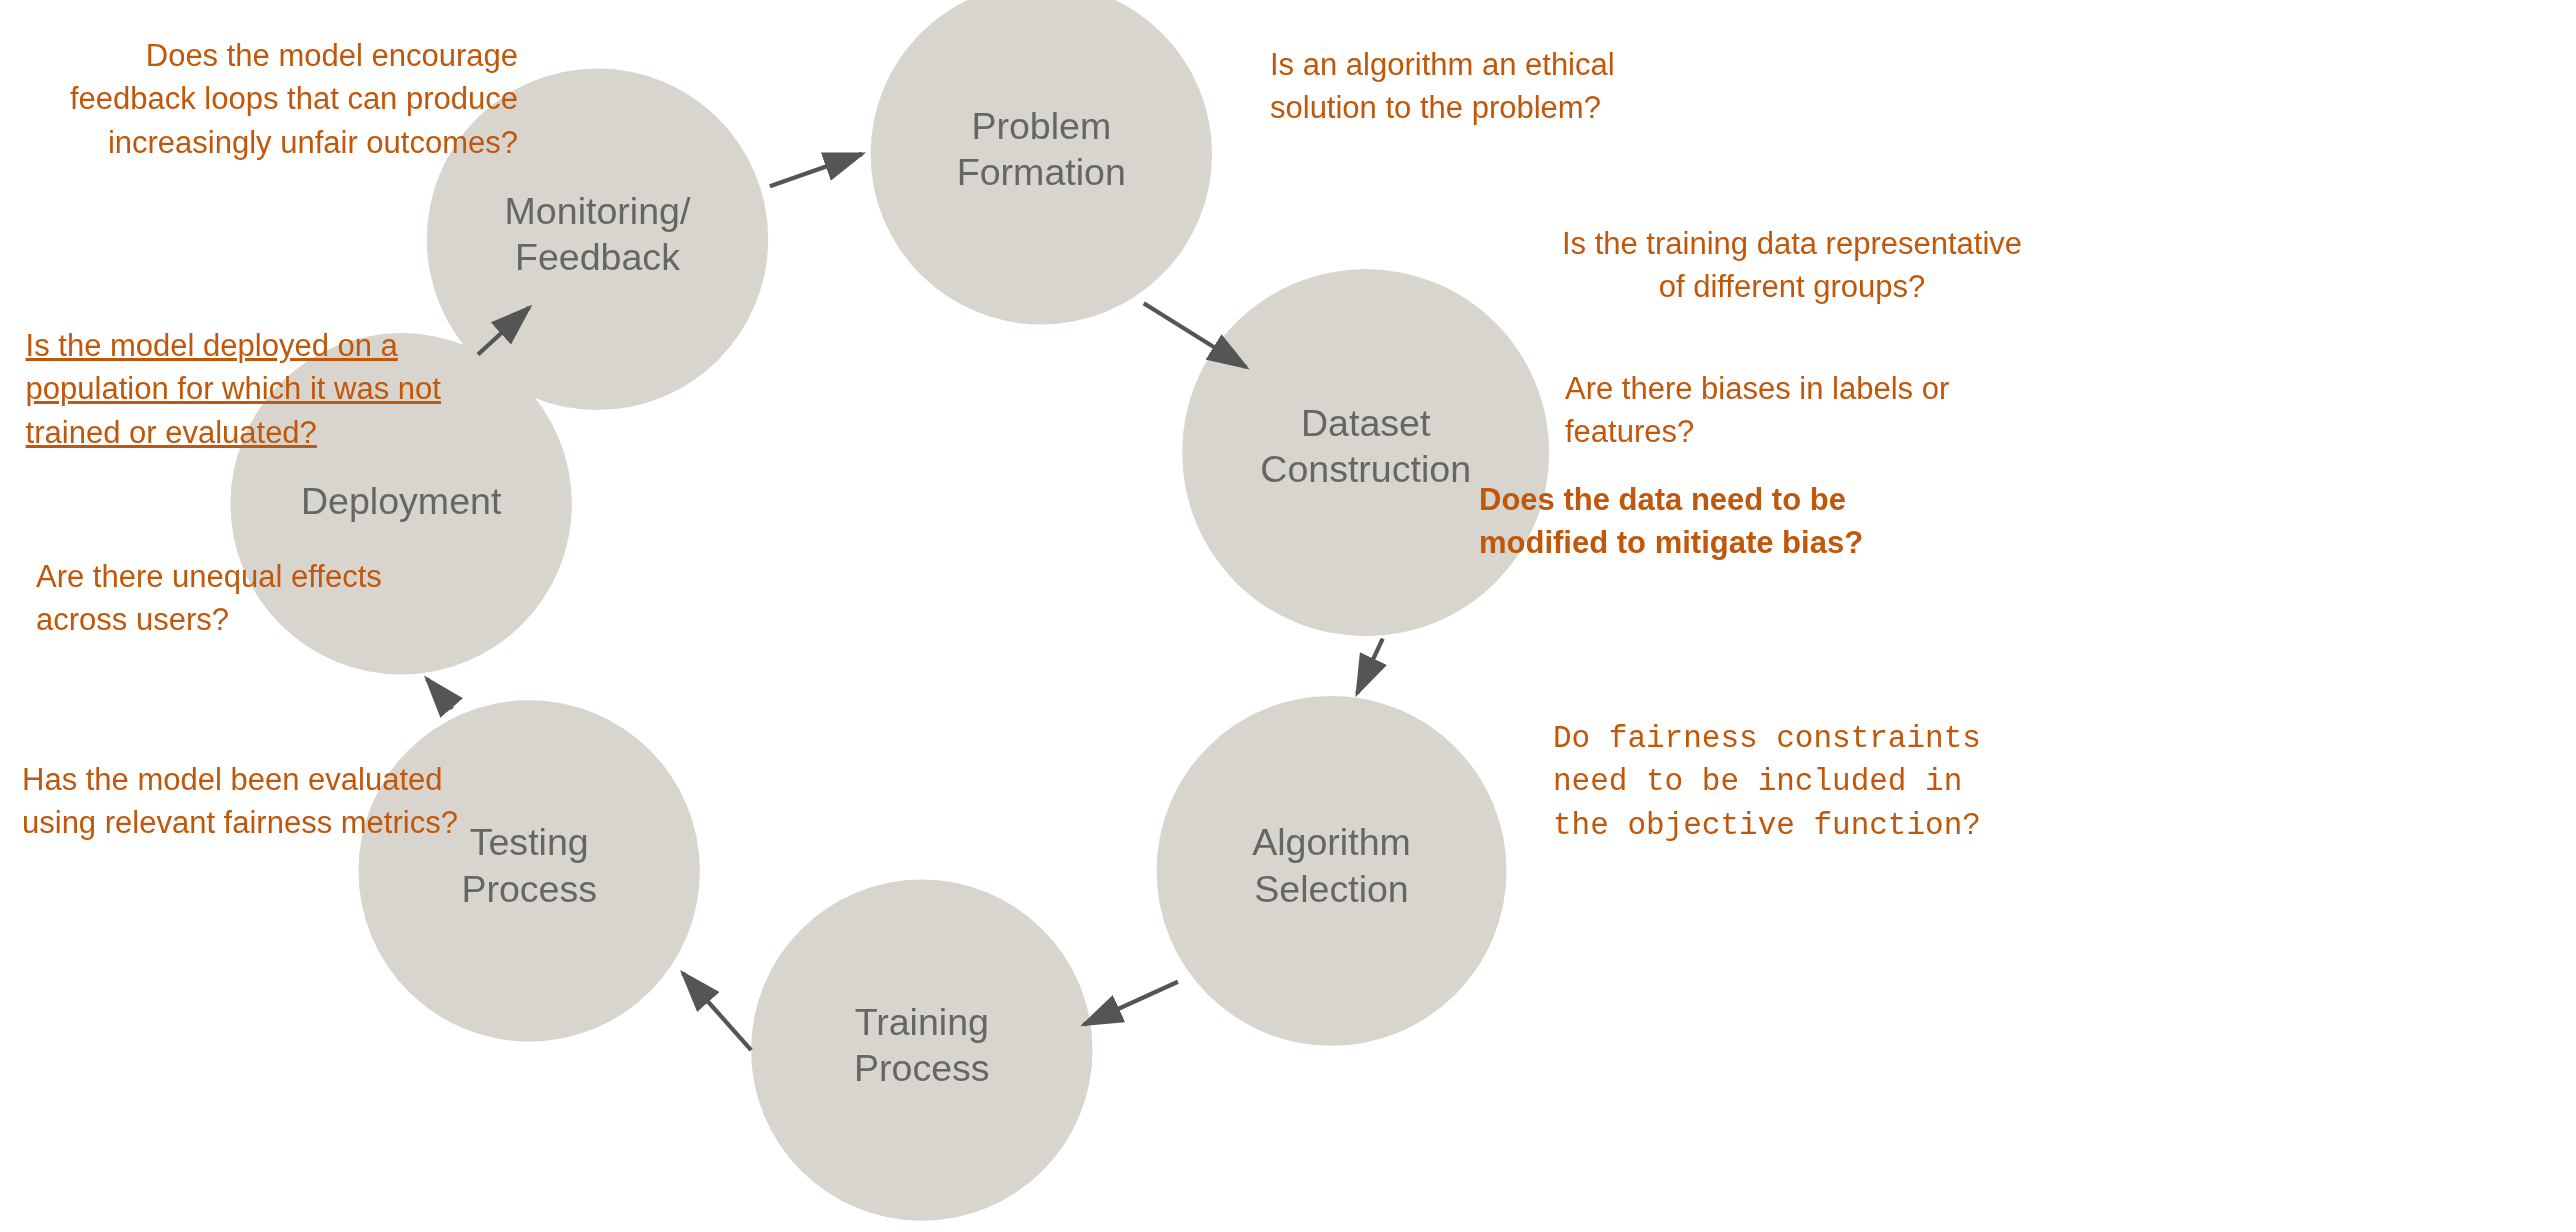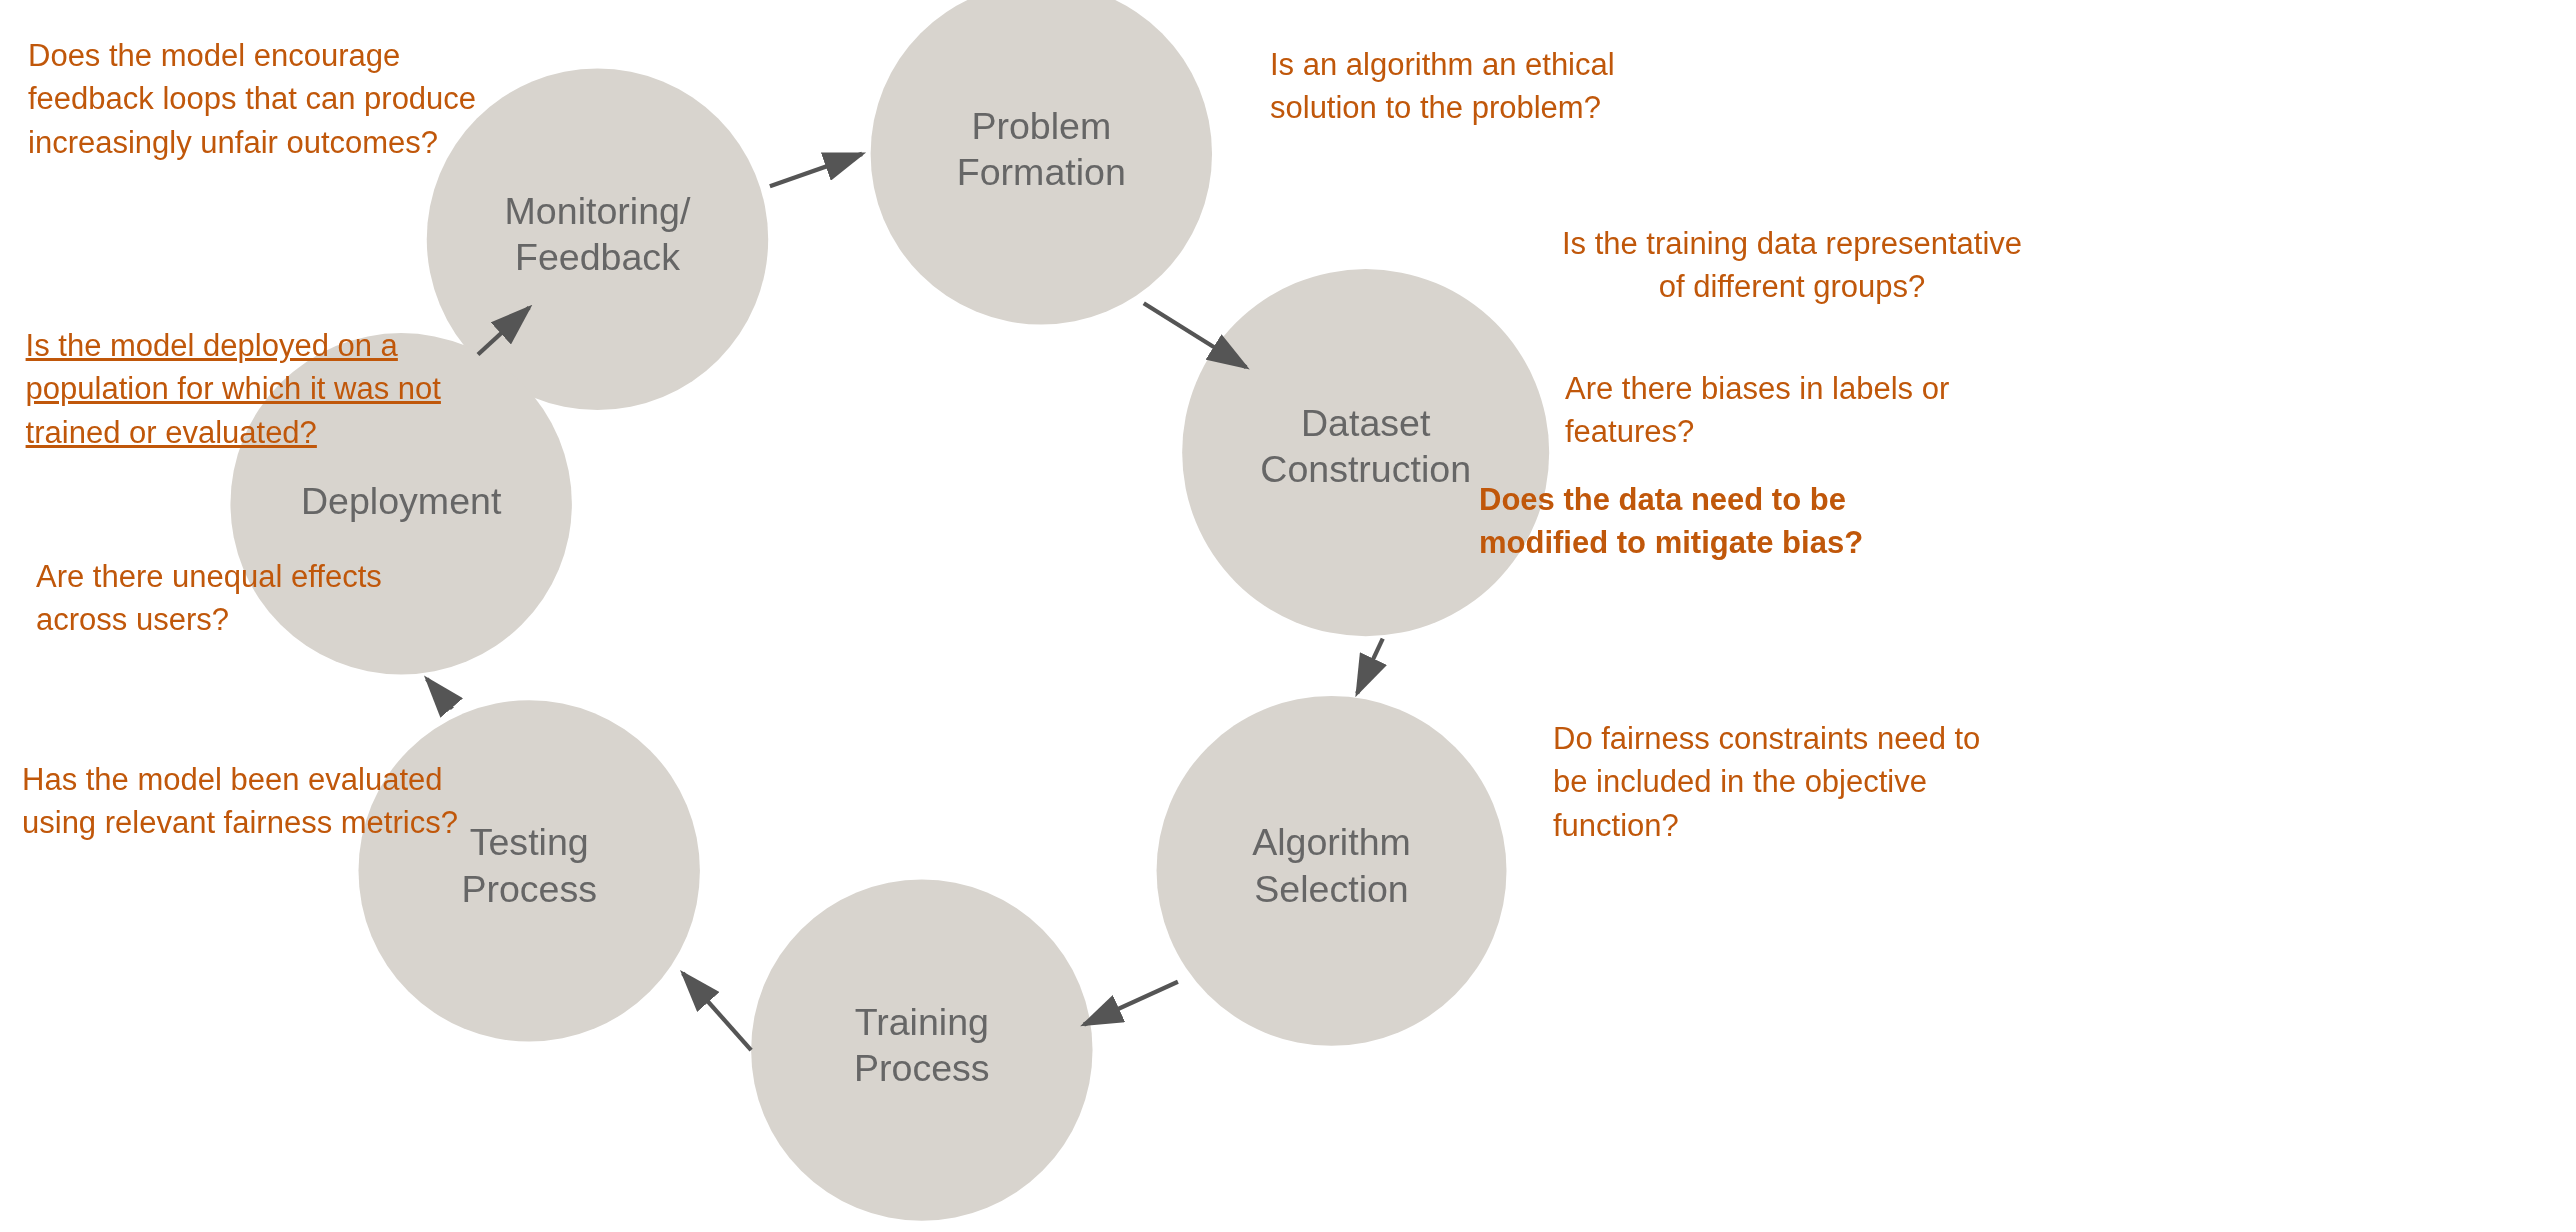"Does the model encourage feedback" div.annotation { left: 28px -> 40px; text-align: none -> right }
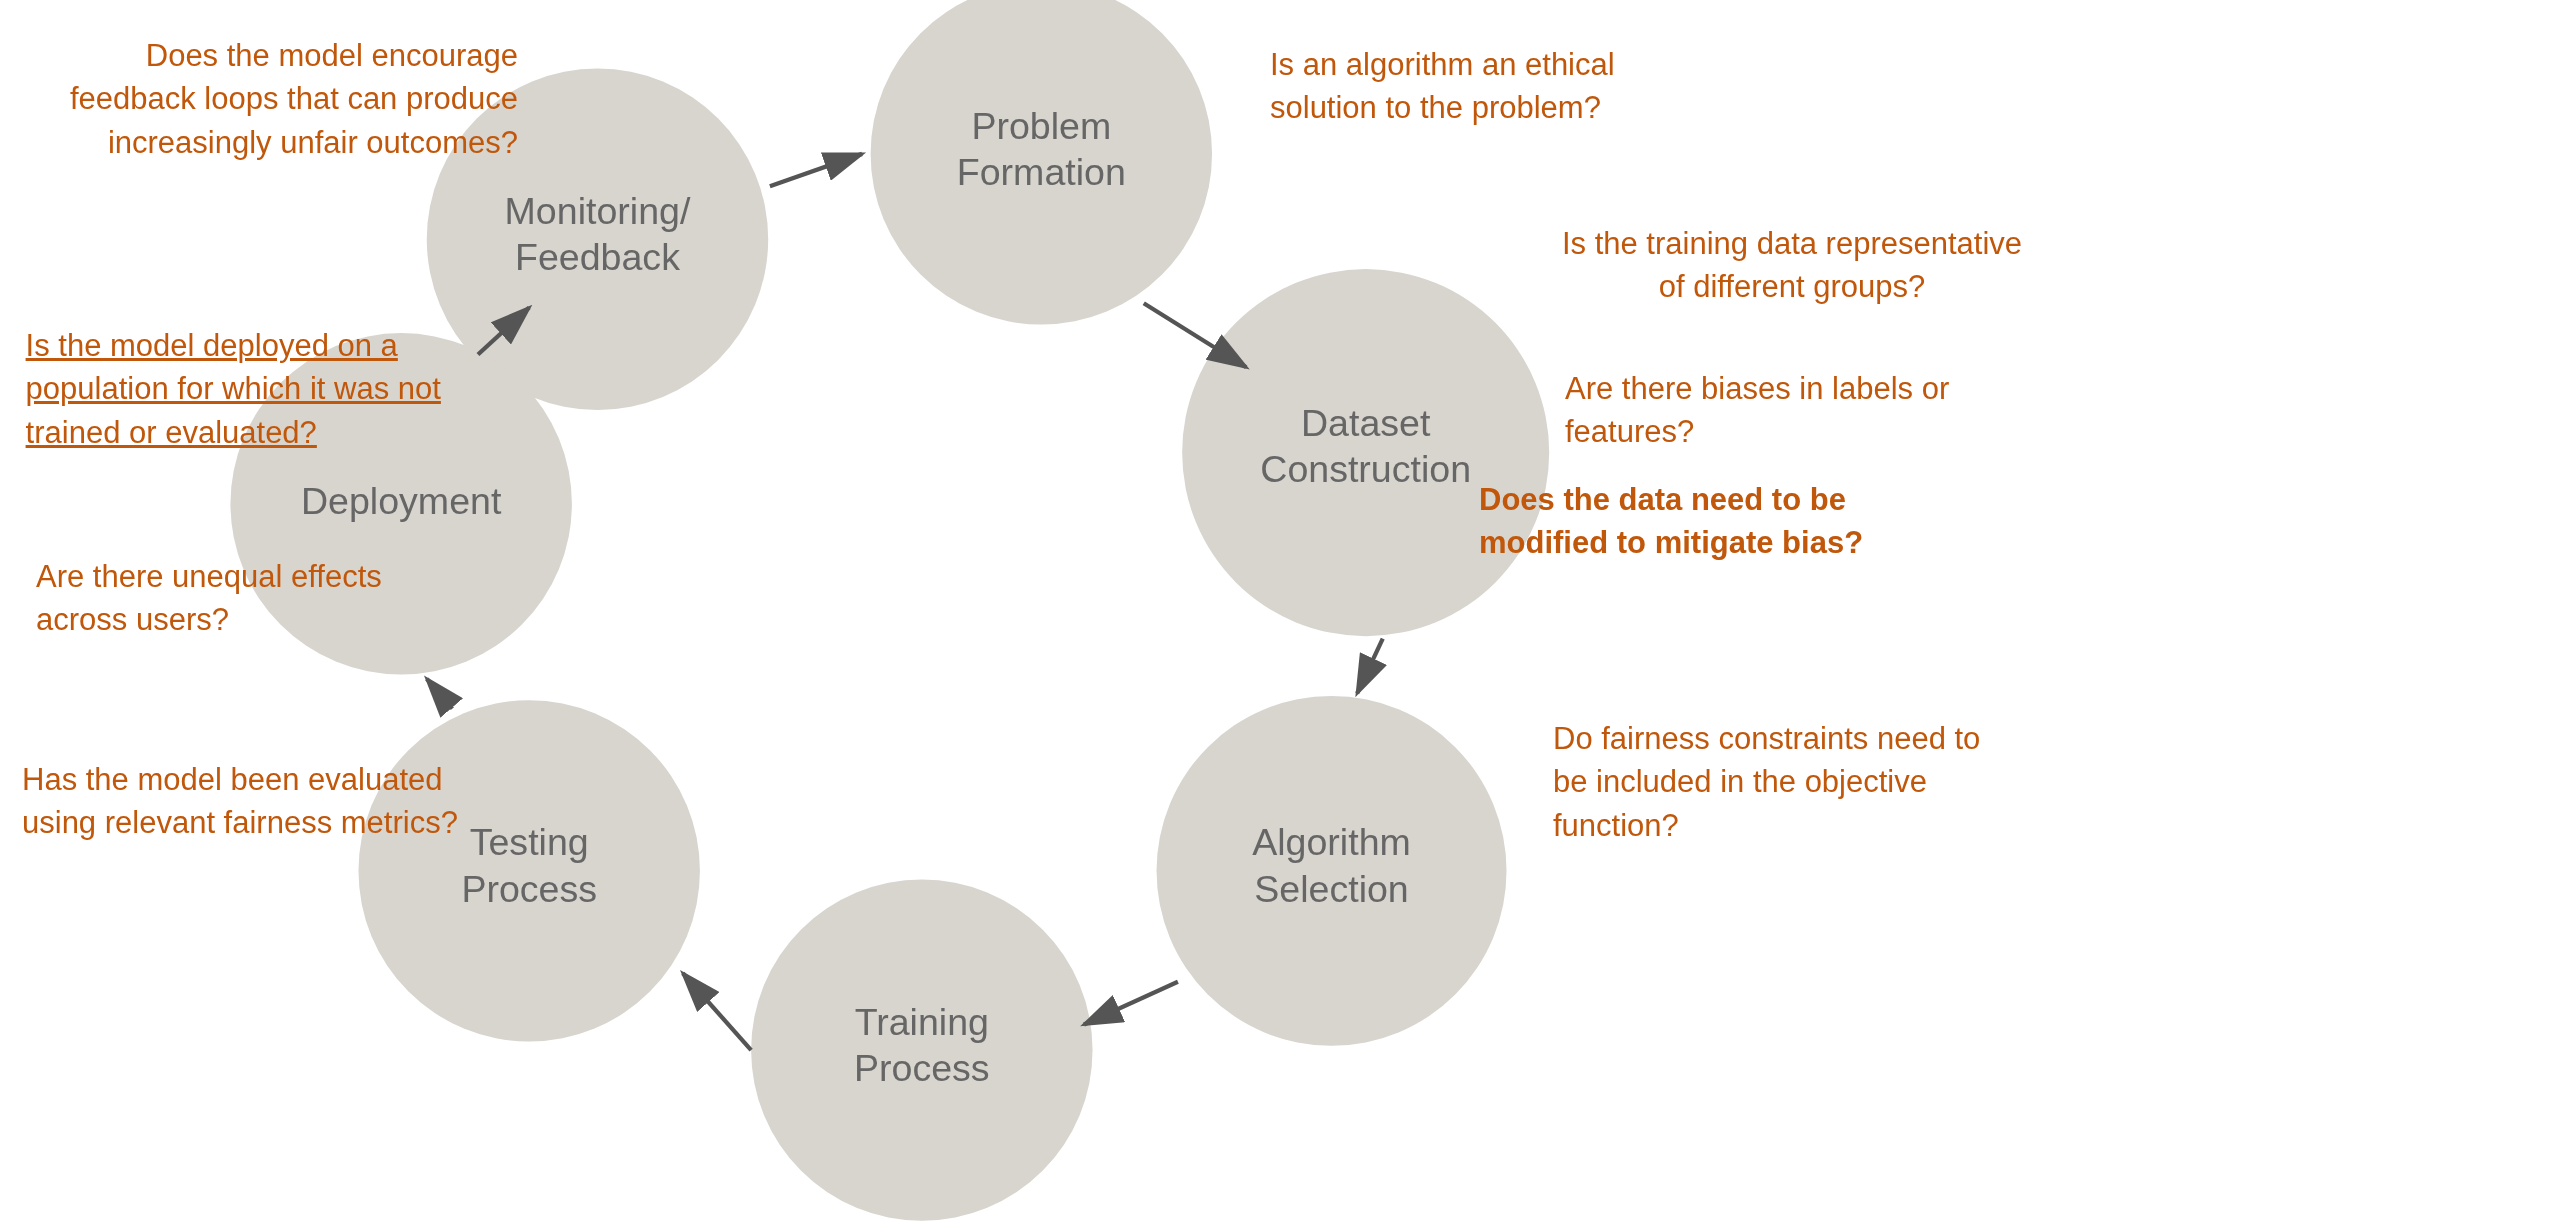"Do fairness constraints need to" div.annotation { font-family: none -> Liberation Mono, monospace }
